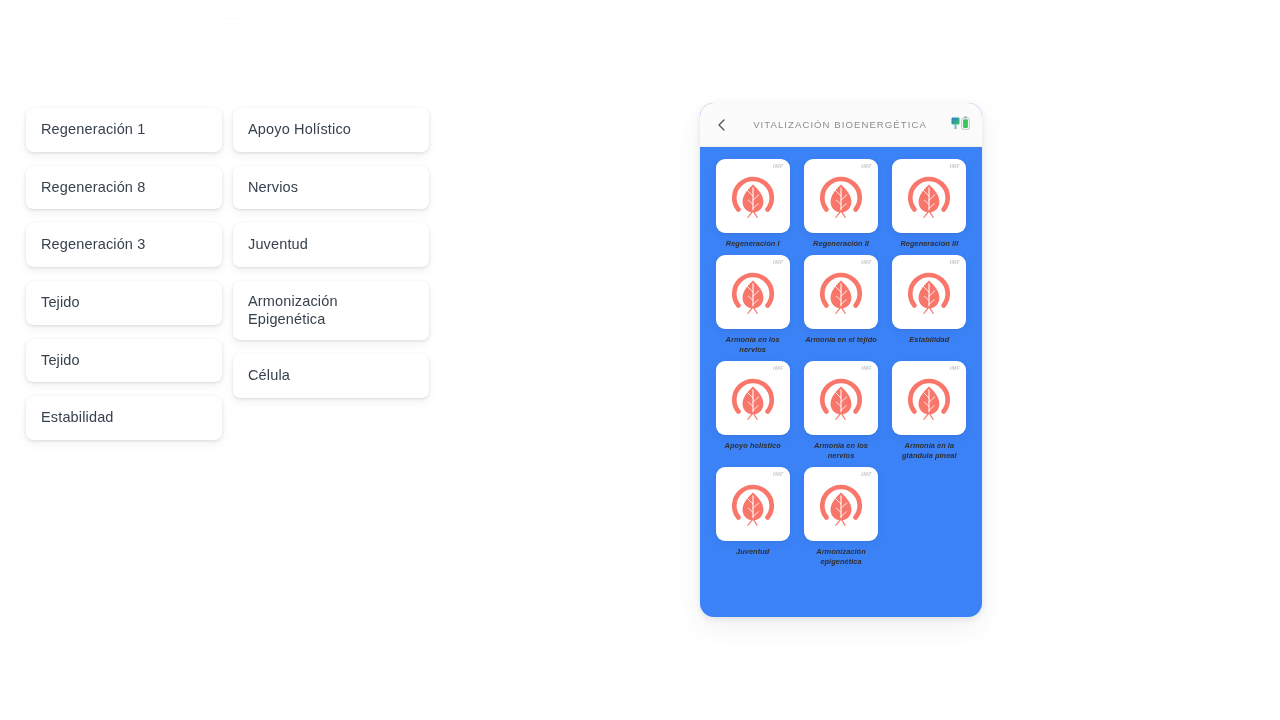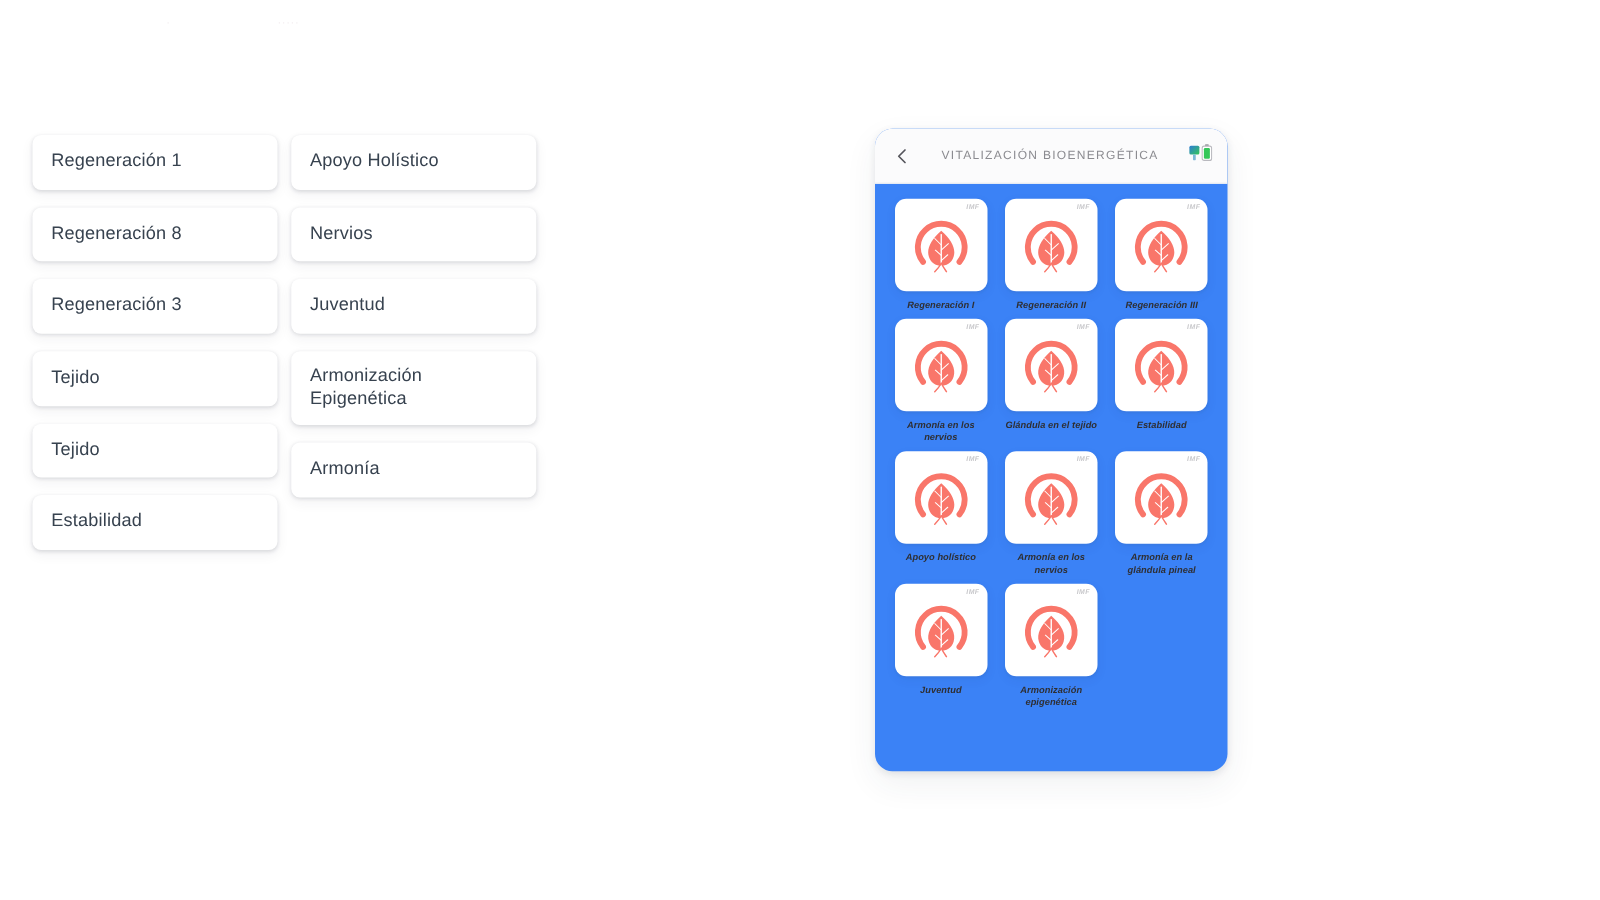"Glándula en el tejido" div.tile-label { text: Glándula -> Armonía }
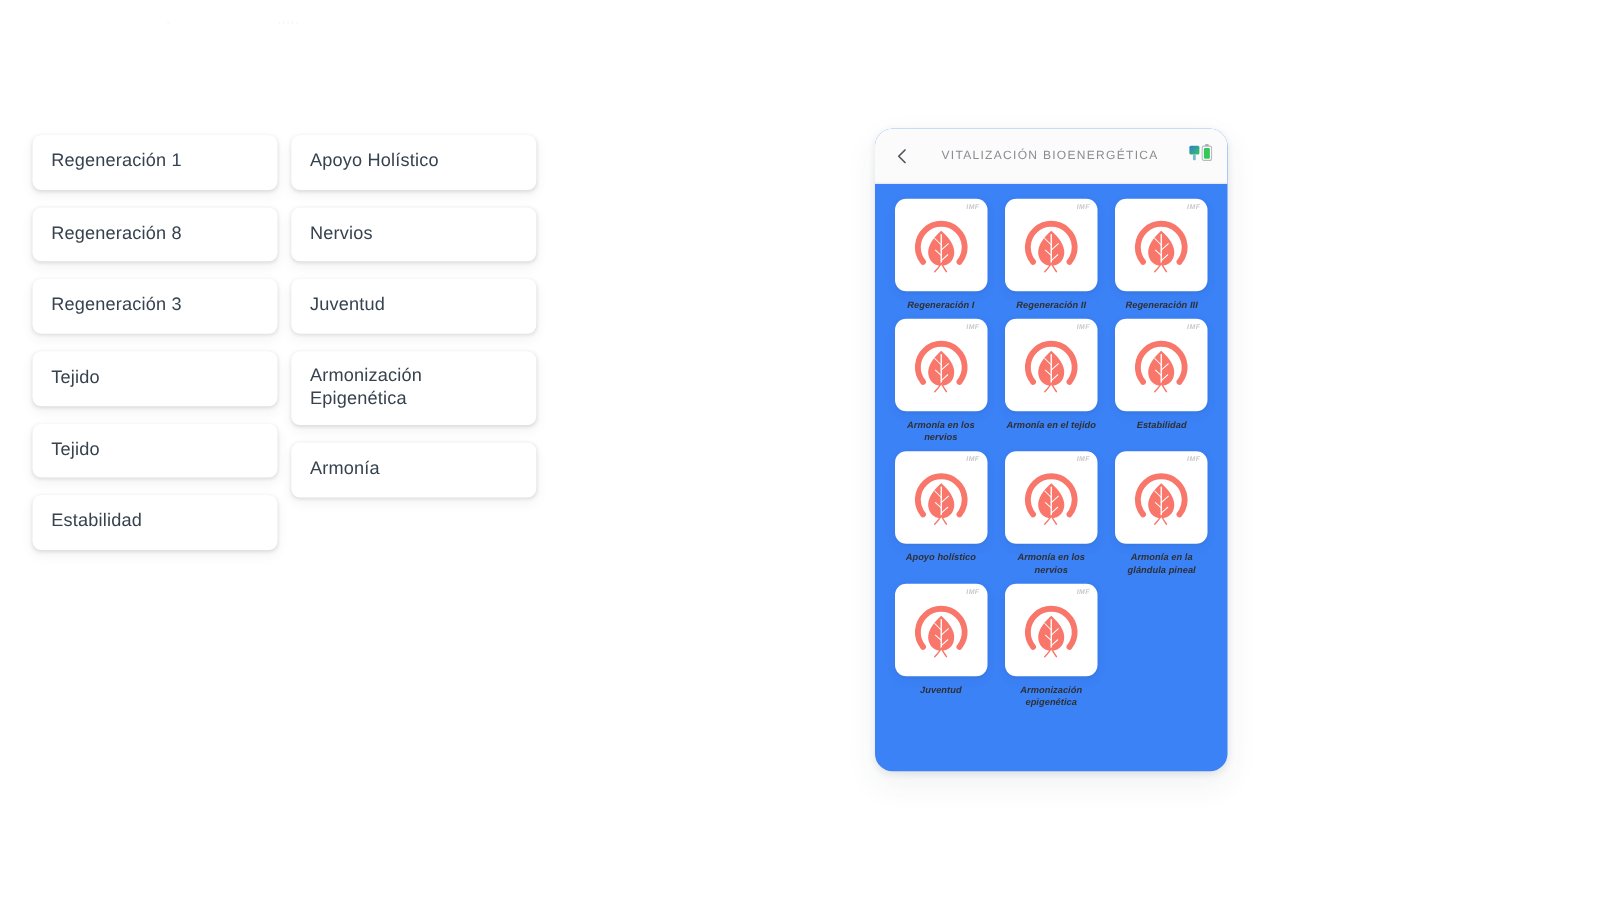"Armonía" span.label { text: Armonía -> Célula }
